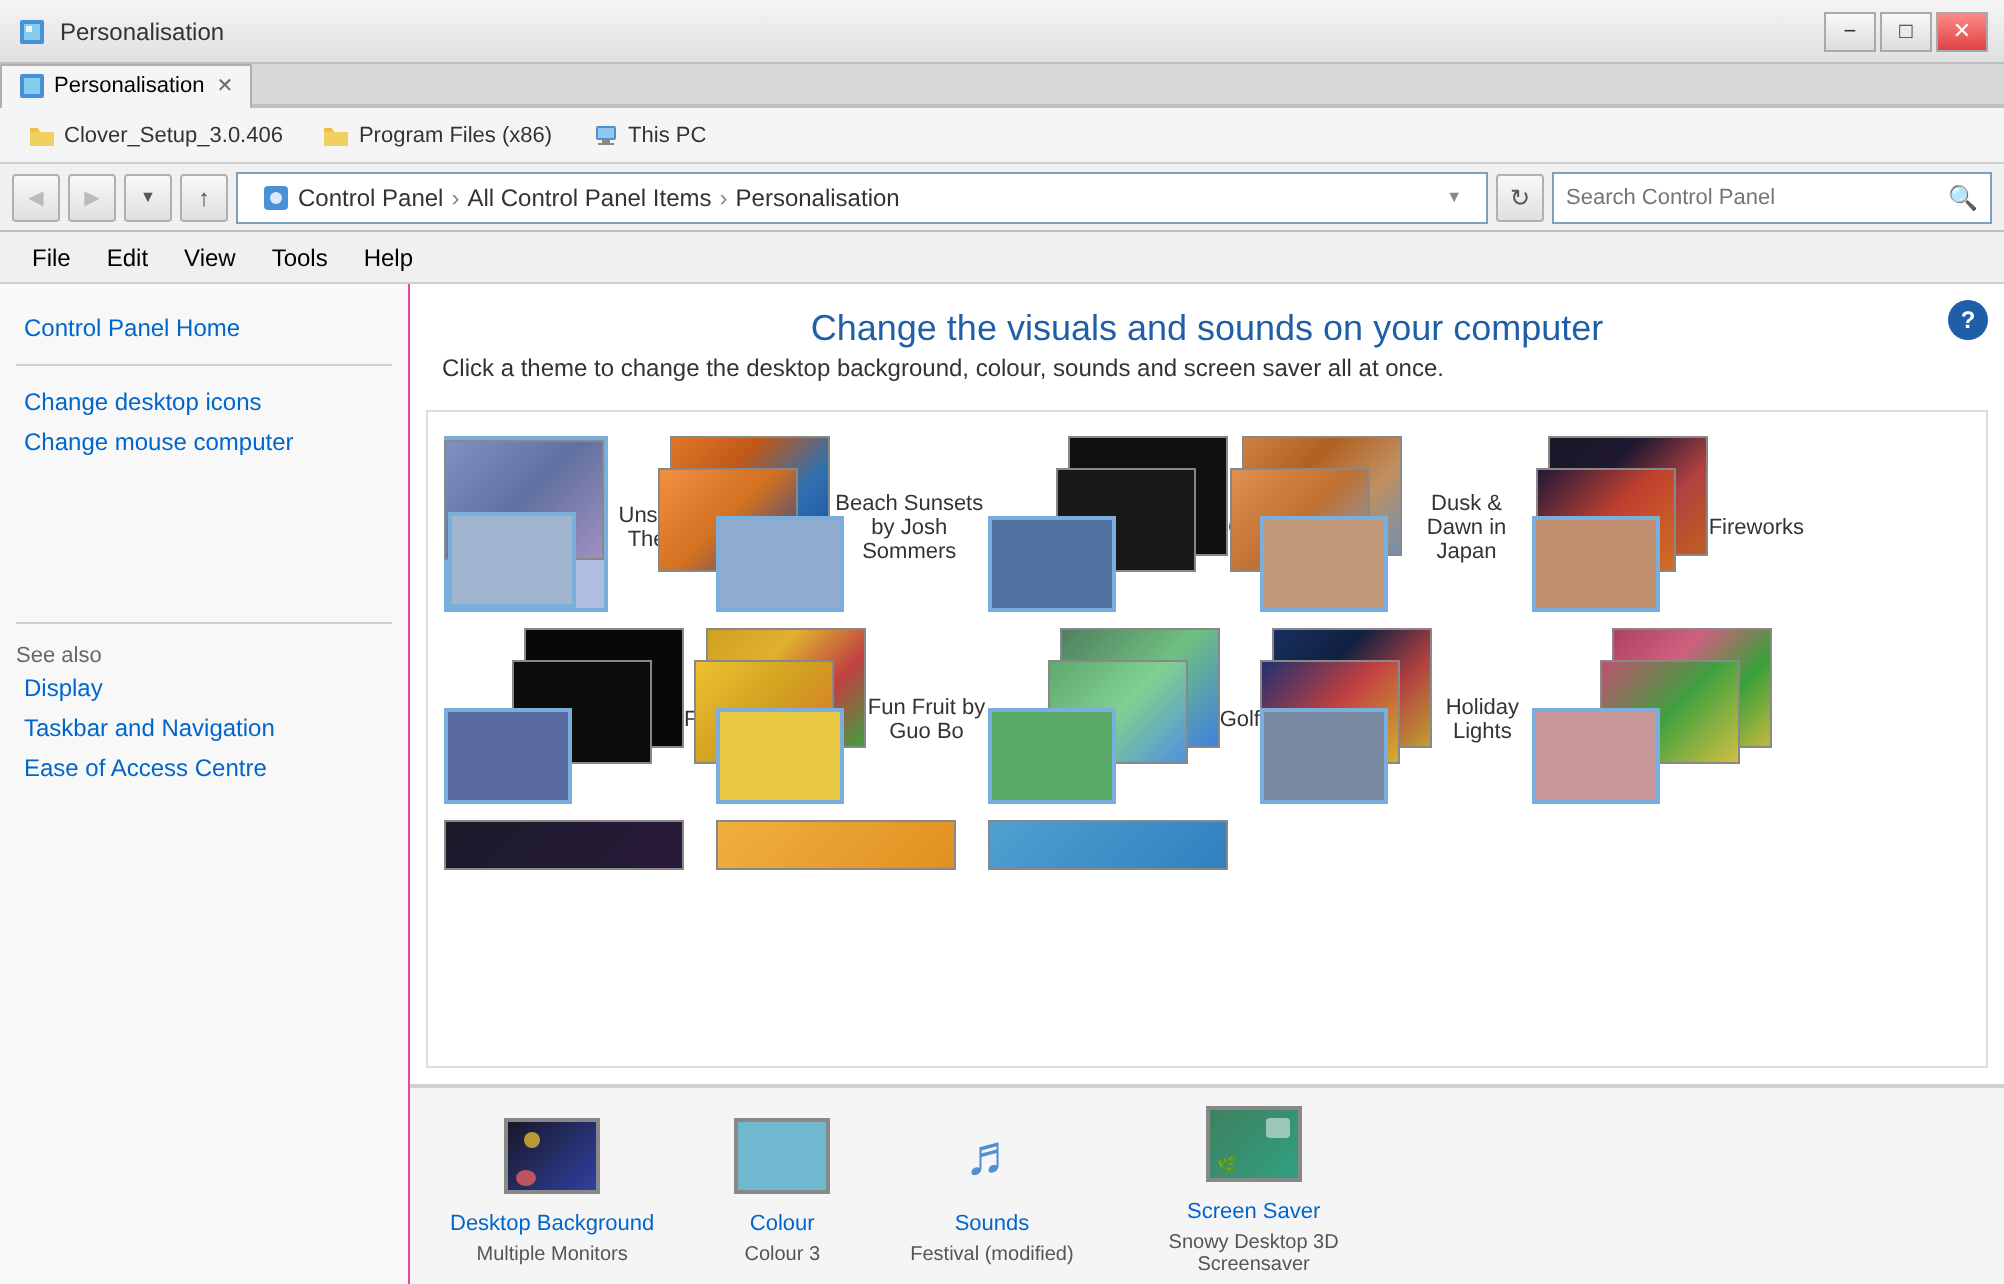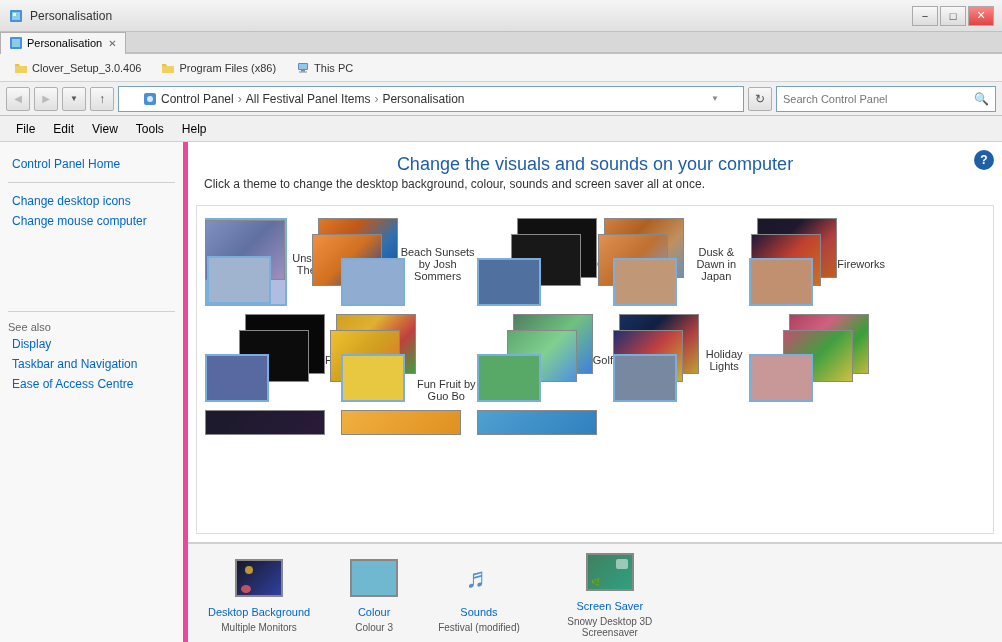"Control Panel" .address-path { padding: 0 24px -> 0 12px }
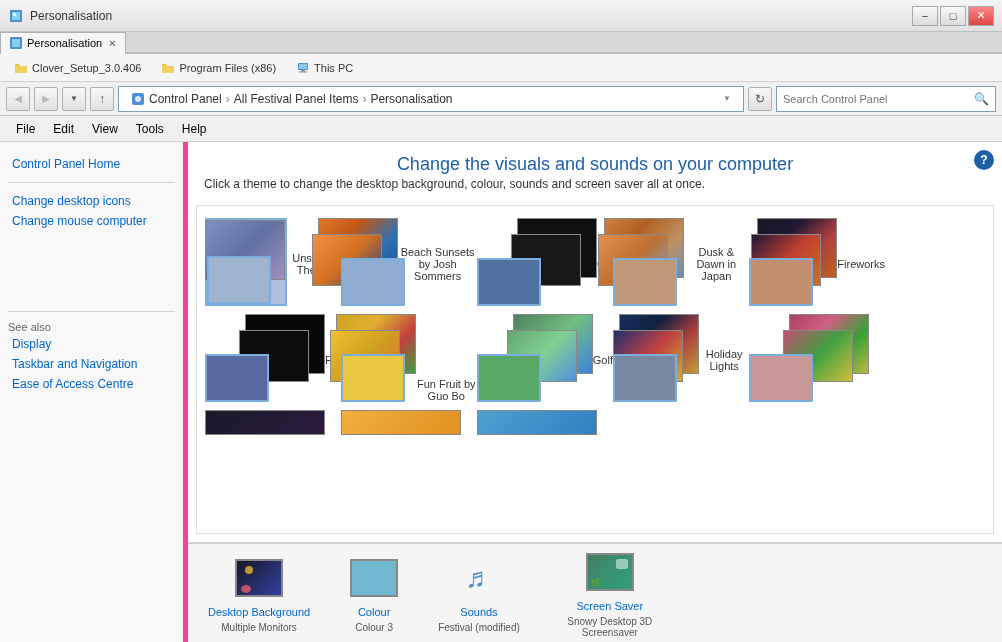"All Festival Panel Items" span.path-part { text: Festival -> Control }
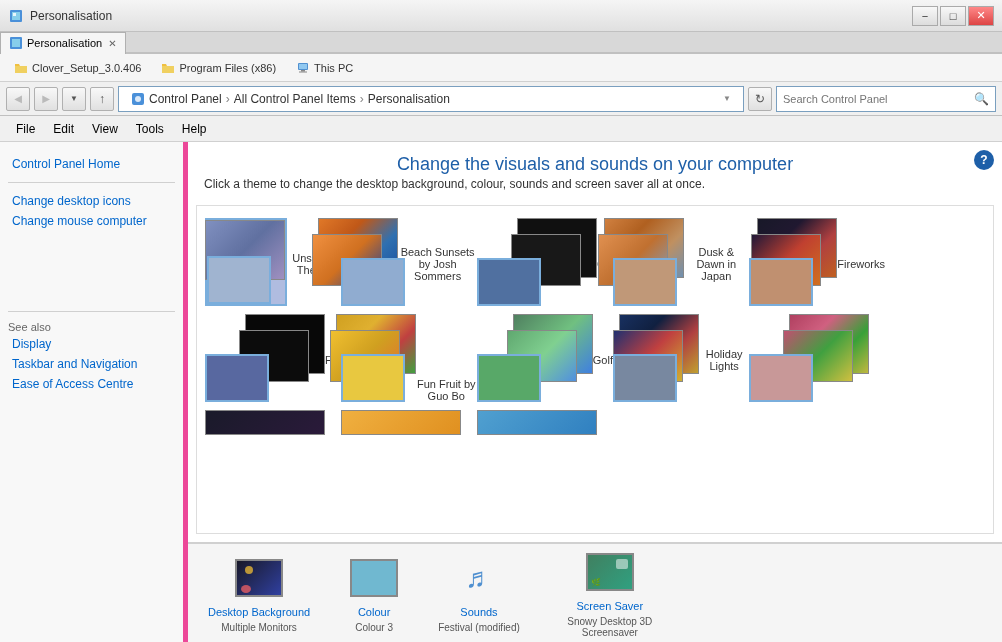"Control Panel Home" .sidebar { border-right: 5px solid #ec4899 -> 1px solid #ec4899; width: 188px -> 205px }
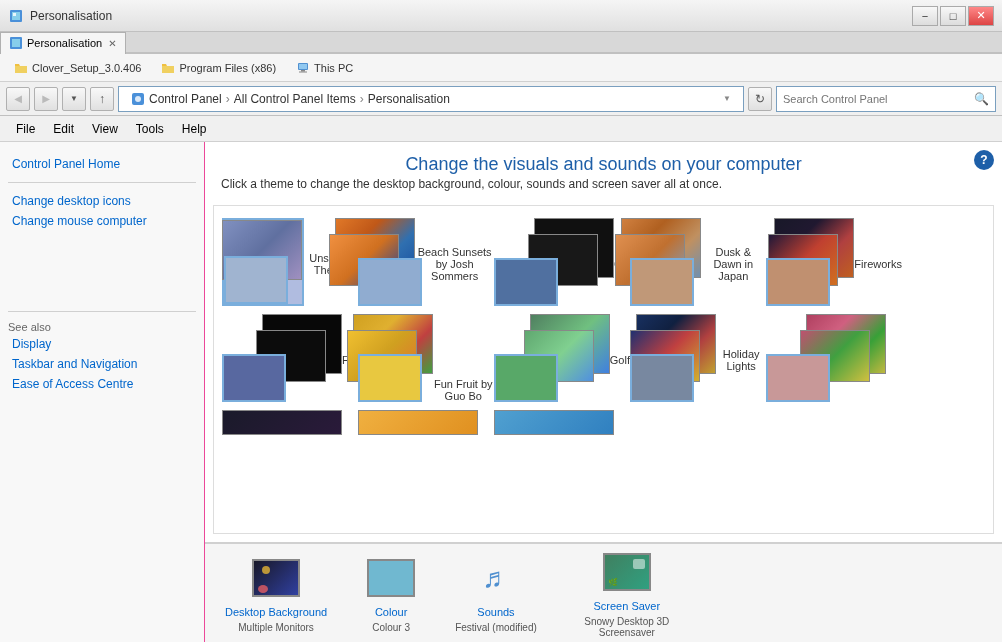"Fun Fruit by Guo Bo" div.theme-item { align-items: flex-end -> none }
